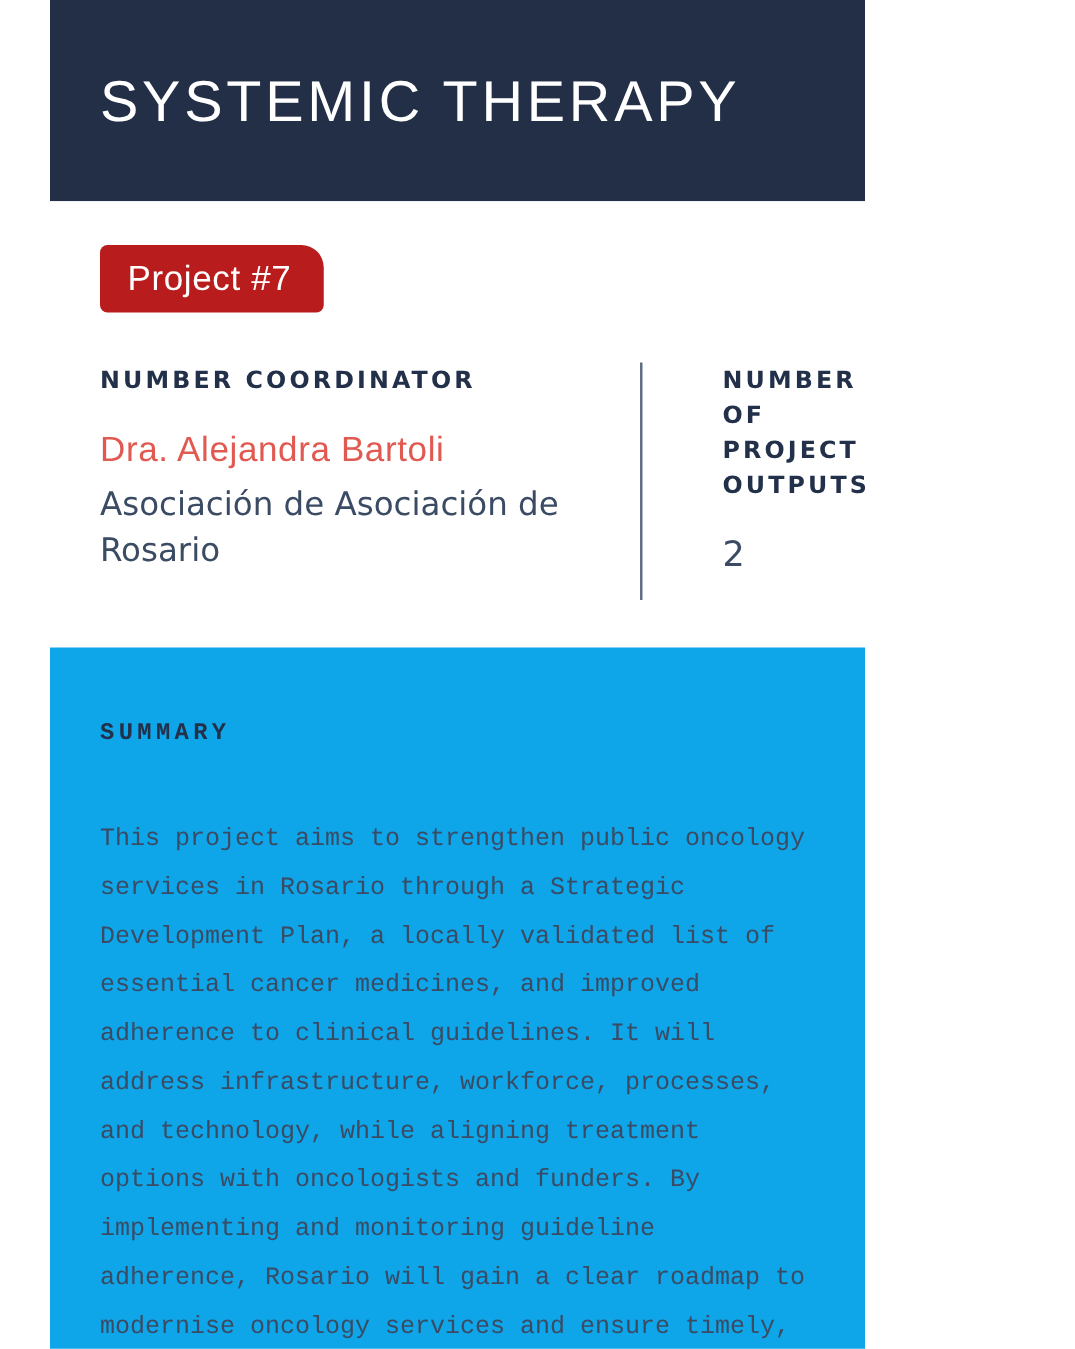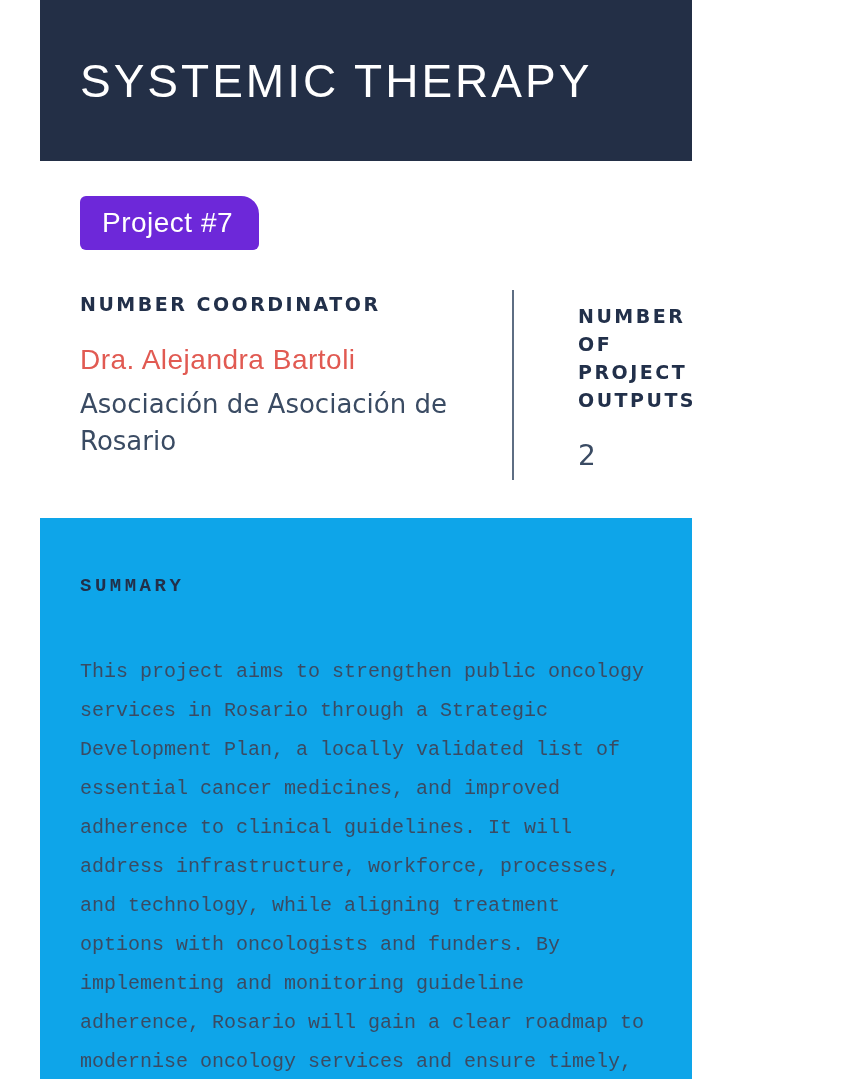"Project #7" .badge { background: #6d28d9 -> #b91c1c }
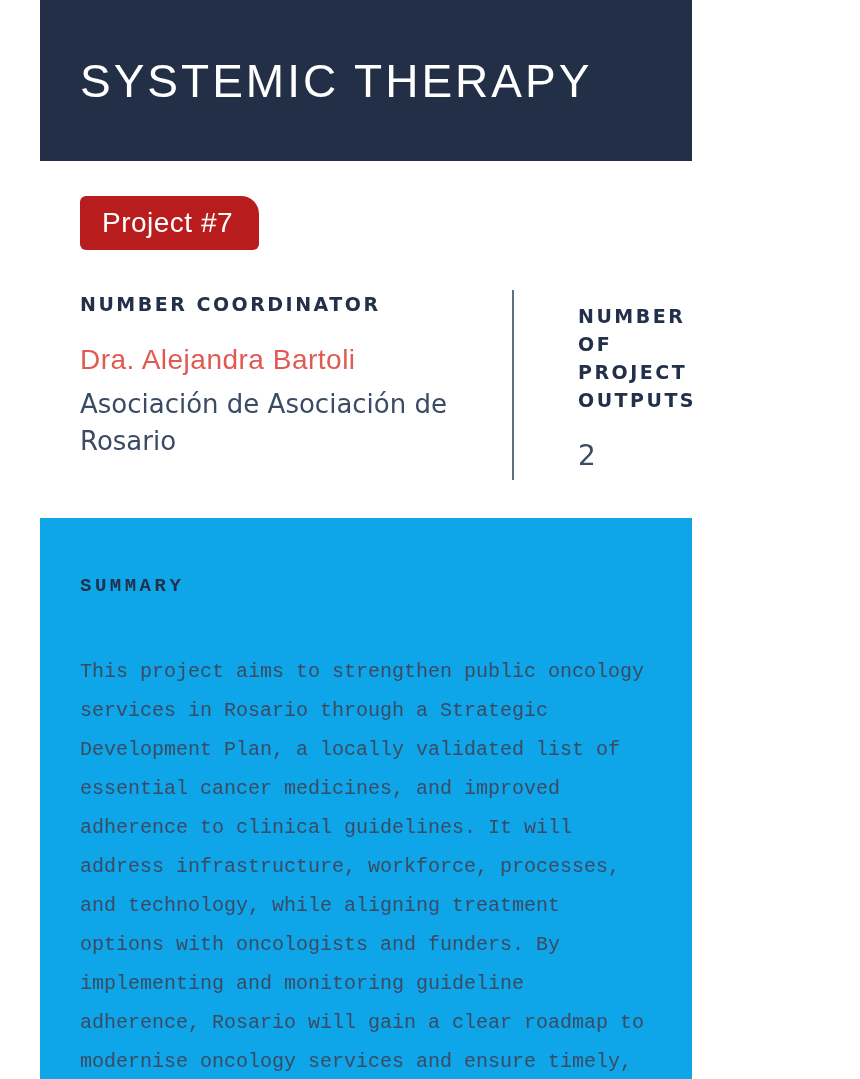"NUMBER OF PROJECT OUTPUTS" .col-right { margin-top: 12px -> none }
